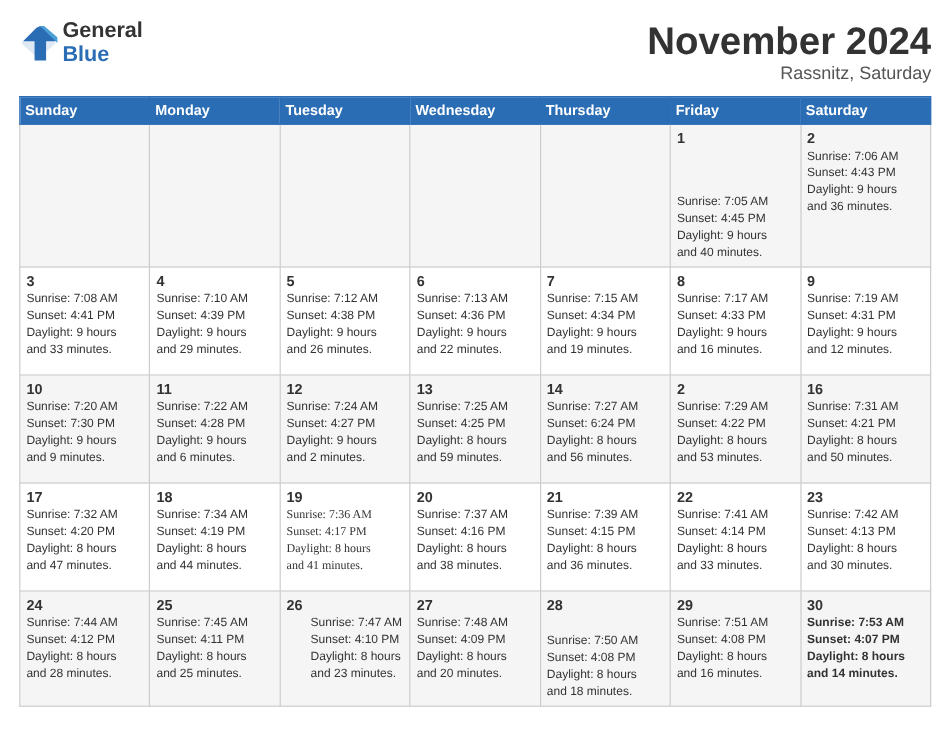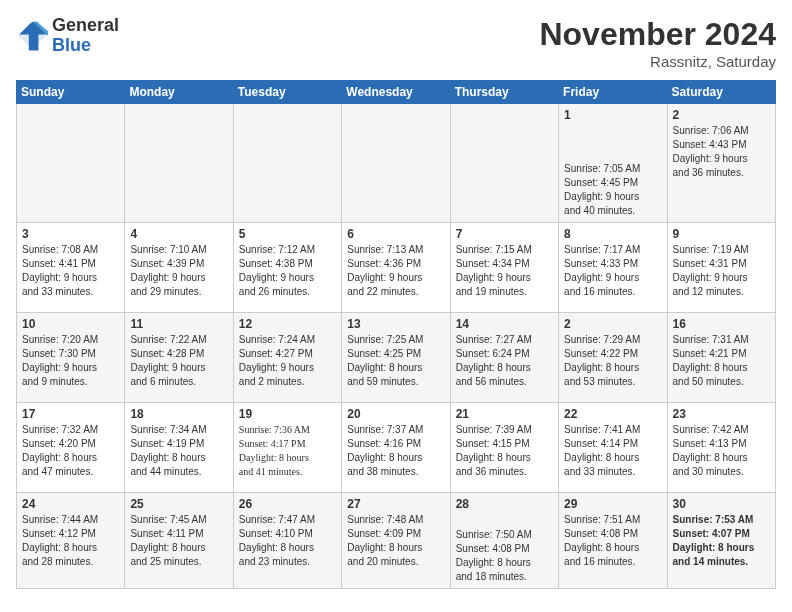"Sunrise: 7:47 AM" div.day-info { margin-left: none -> 20px }
